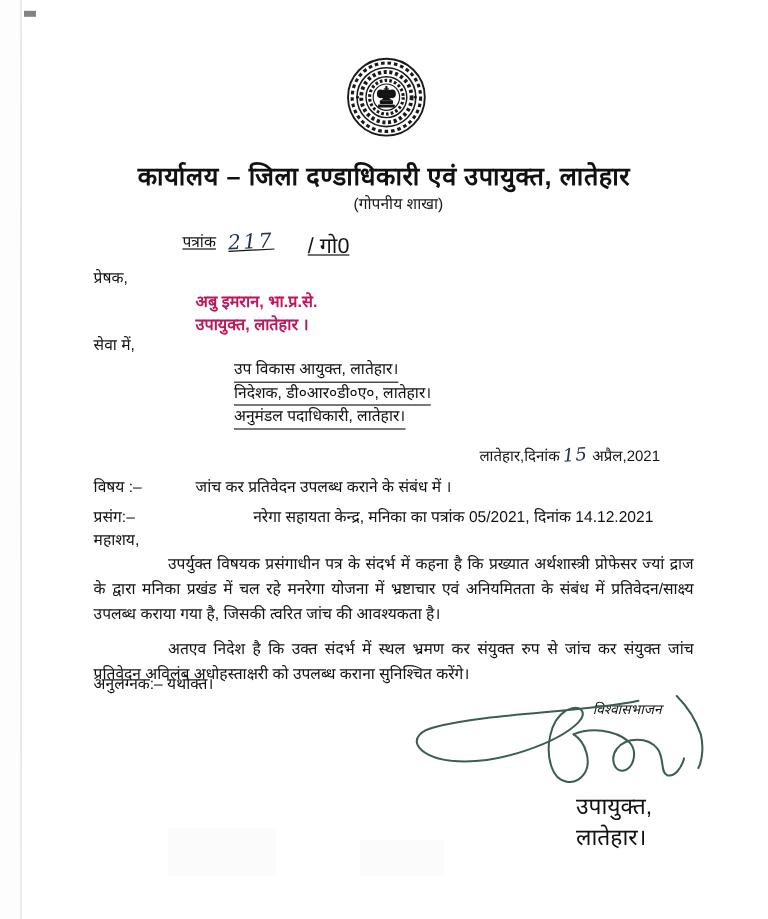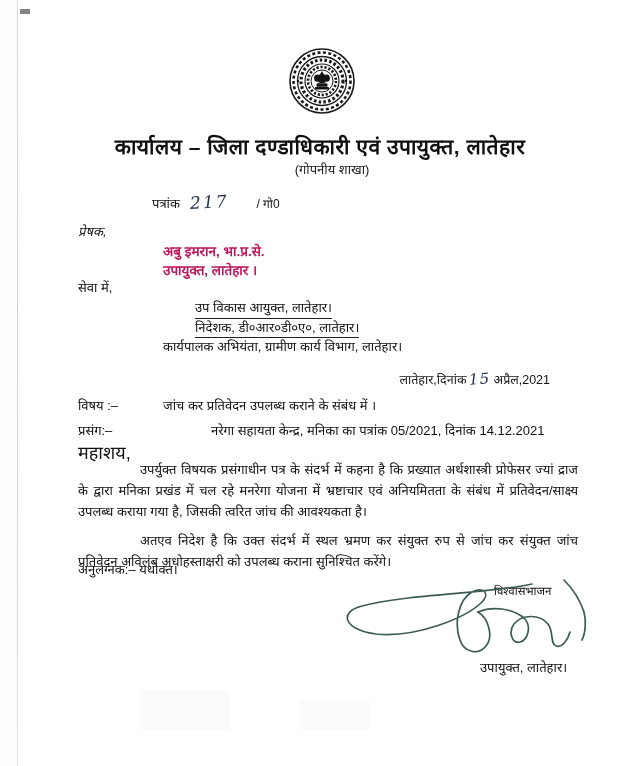"पत्रांक" .memo-row { align-items: flex-end -> flex-start; text-decoration: none -> underline }
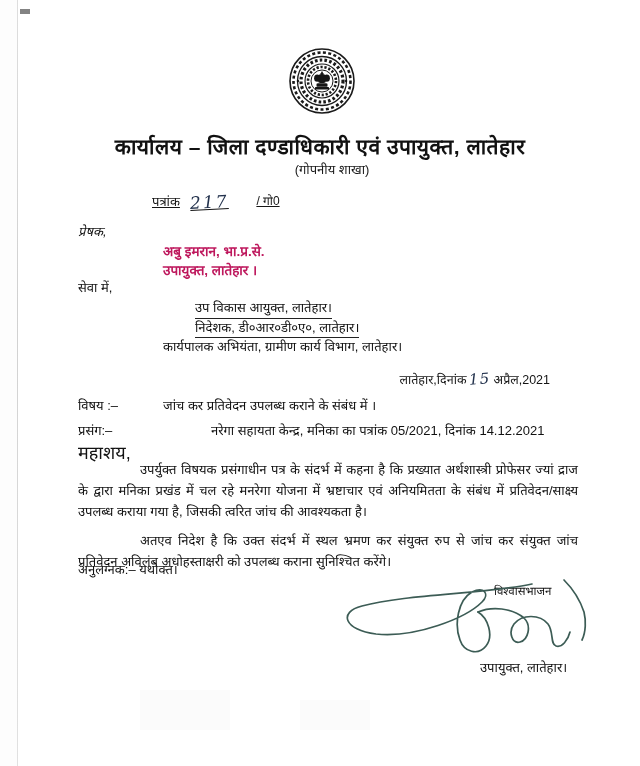"/ गो0" .memo-slash { font-size: 12px -> 18px }
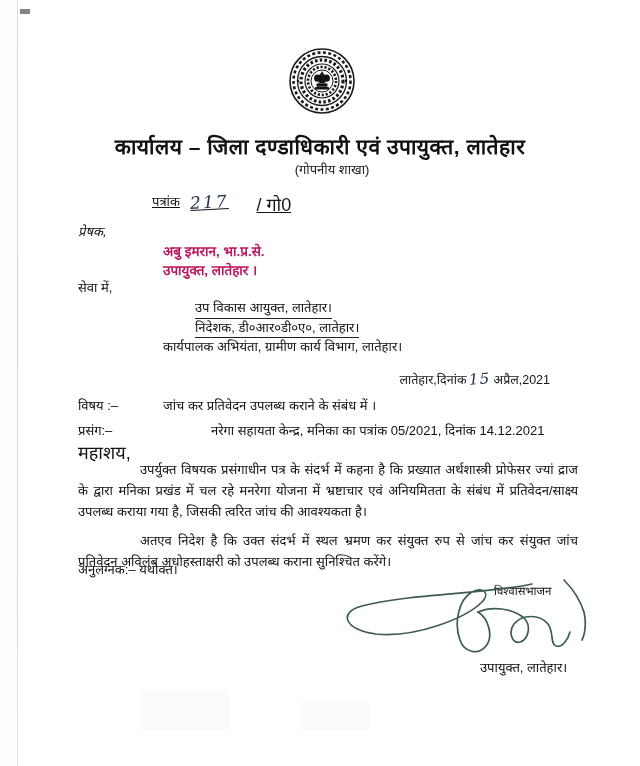"प्रेषक," .lbl-presak { font-style: italic -> none }
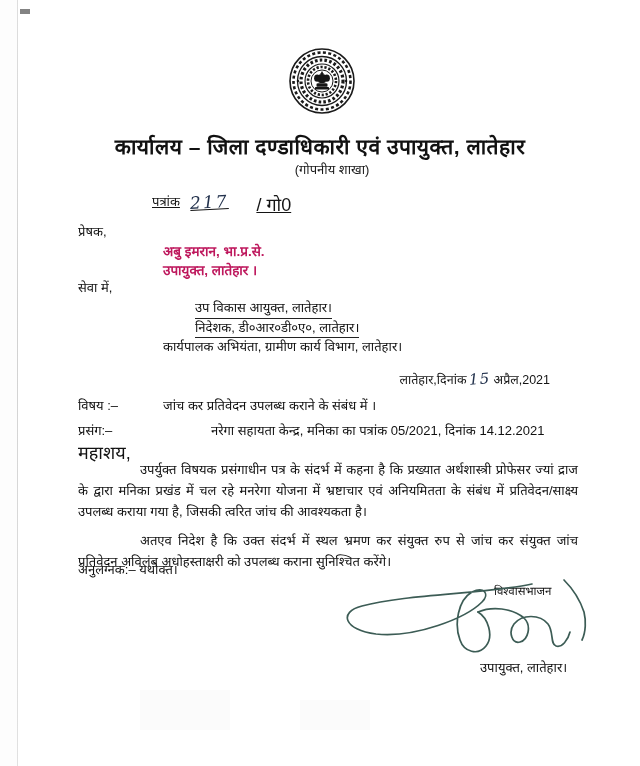"अनुमंडल पदाधिकारी, लातेहार।" div { html: none -> <div><span>अनुमंडल पदाधिकारी, लातेहार।</span></div> }
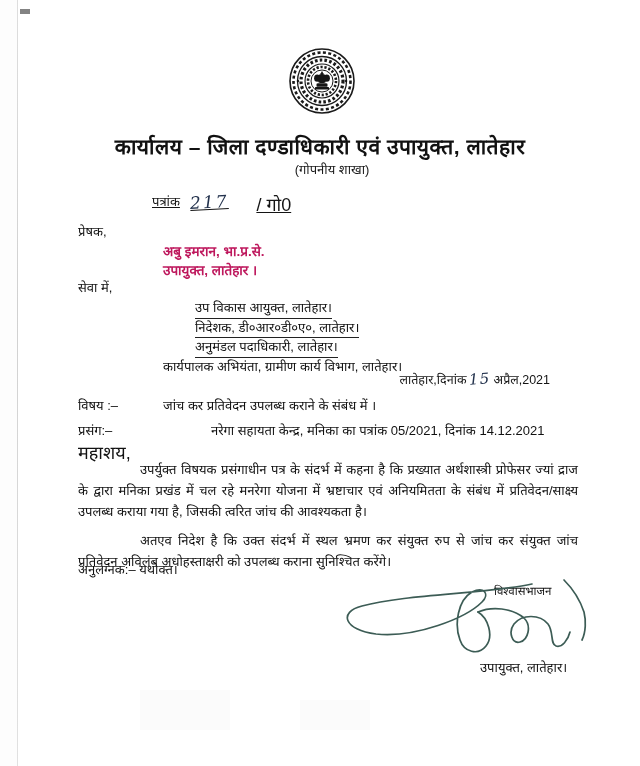"कार्यपालक अभियंता, ग्रामीण कार्य विभाग," div { html: <div><span>कार्यपालक अभियंता, ग्रामीण कार्य विभाग, लातेहार।</span></div> -> none }
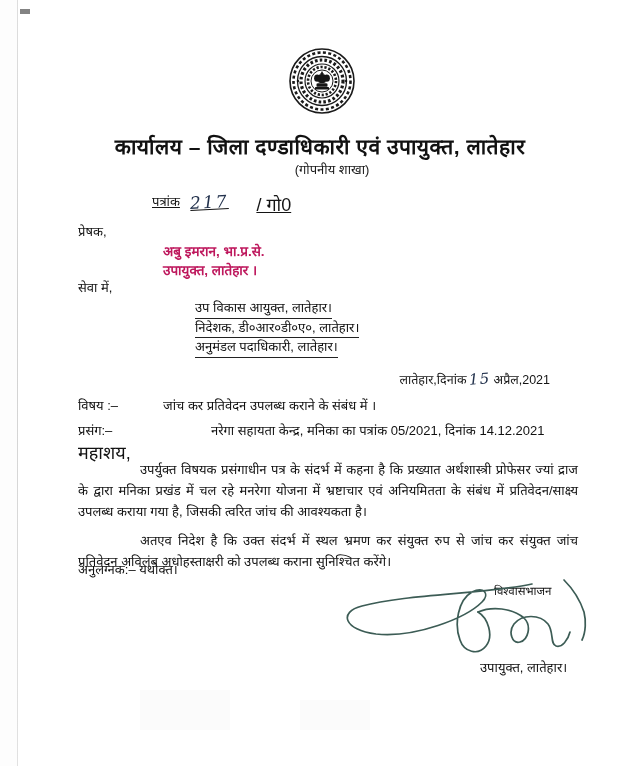"महाशय," .lbl-mahashay { font-size: 18px -> 13px }
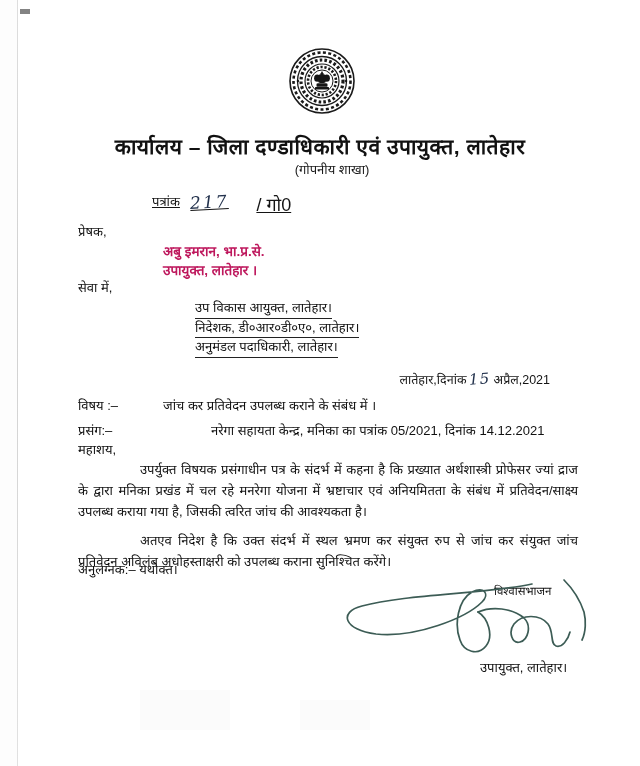"विश्वासभाजन" .sign-label { font-style: none -> italic }
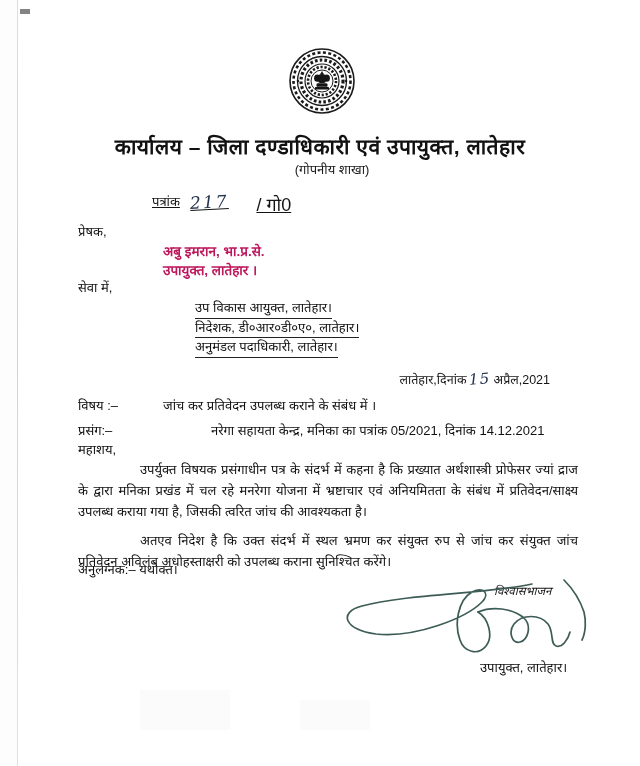"उपायुक्त, लातेहार।" .sign-designation { font-size: 13px -> 19px }
